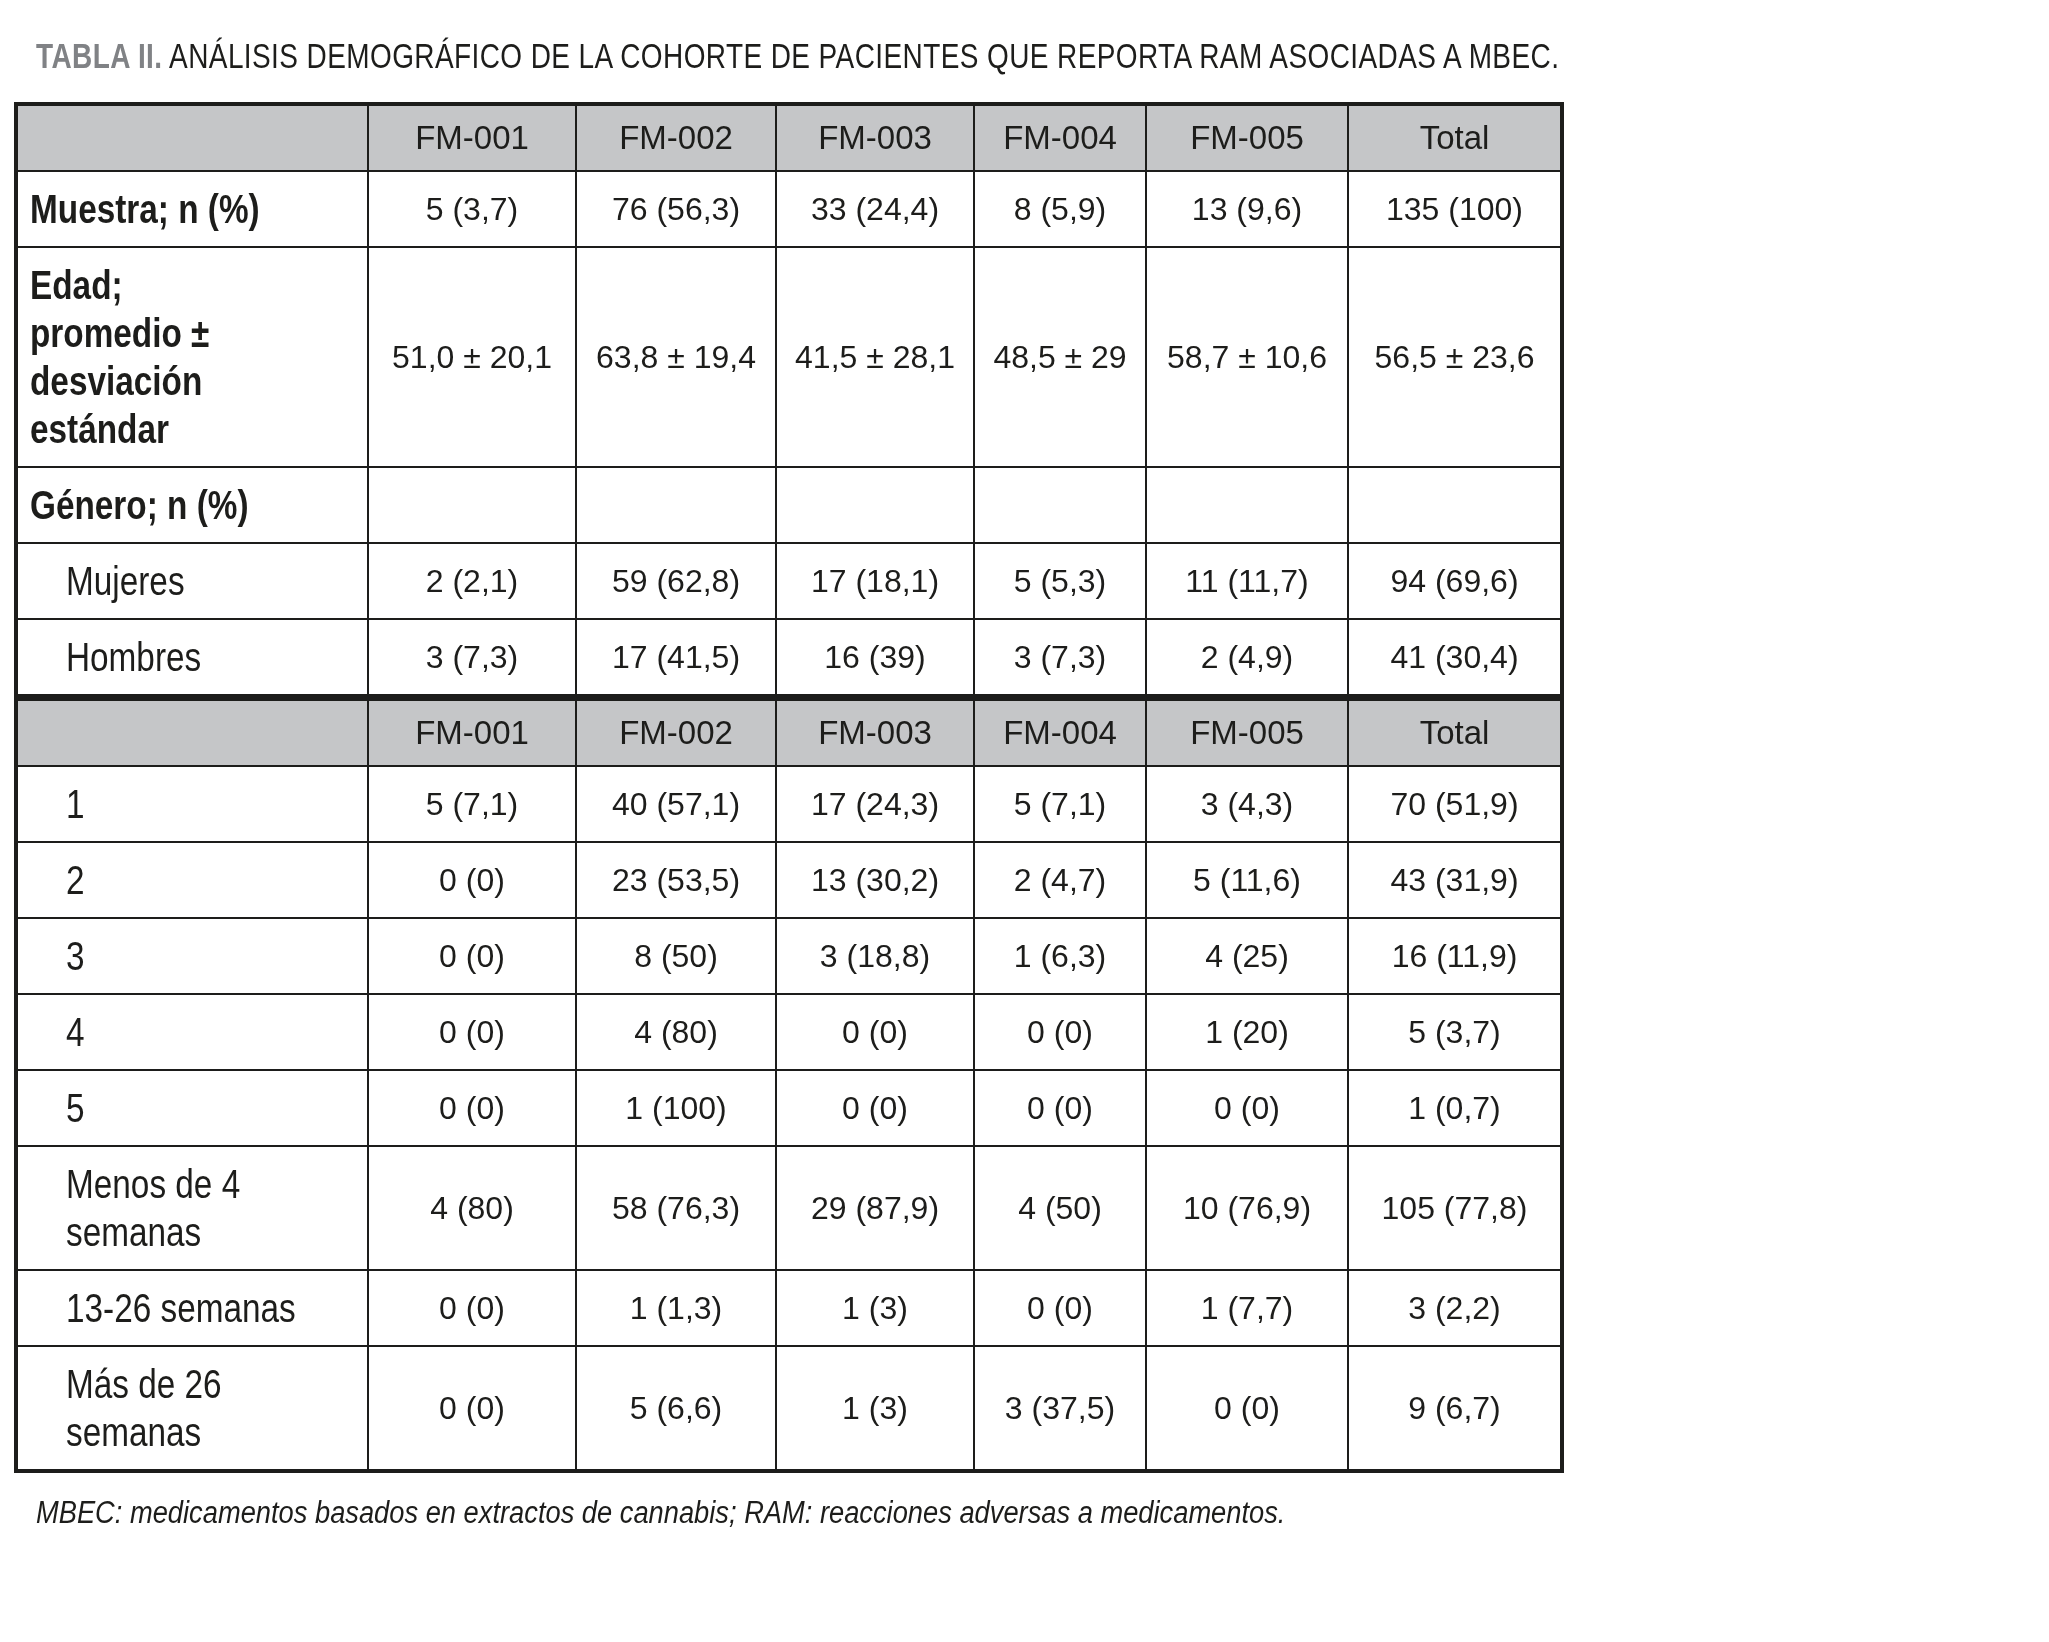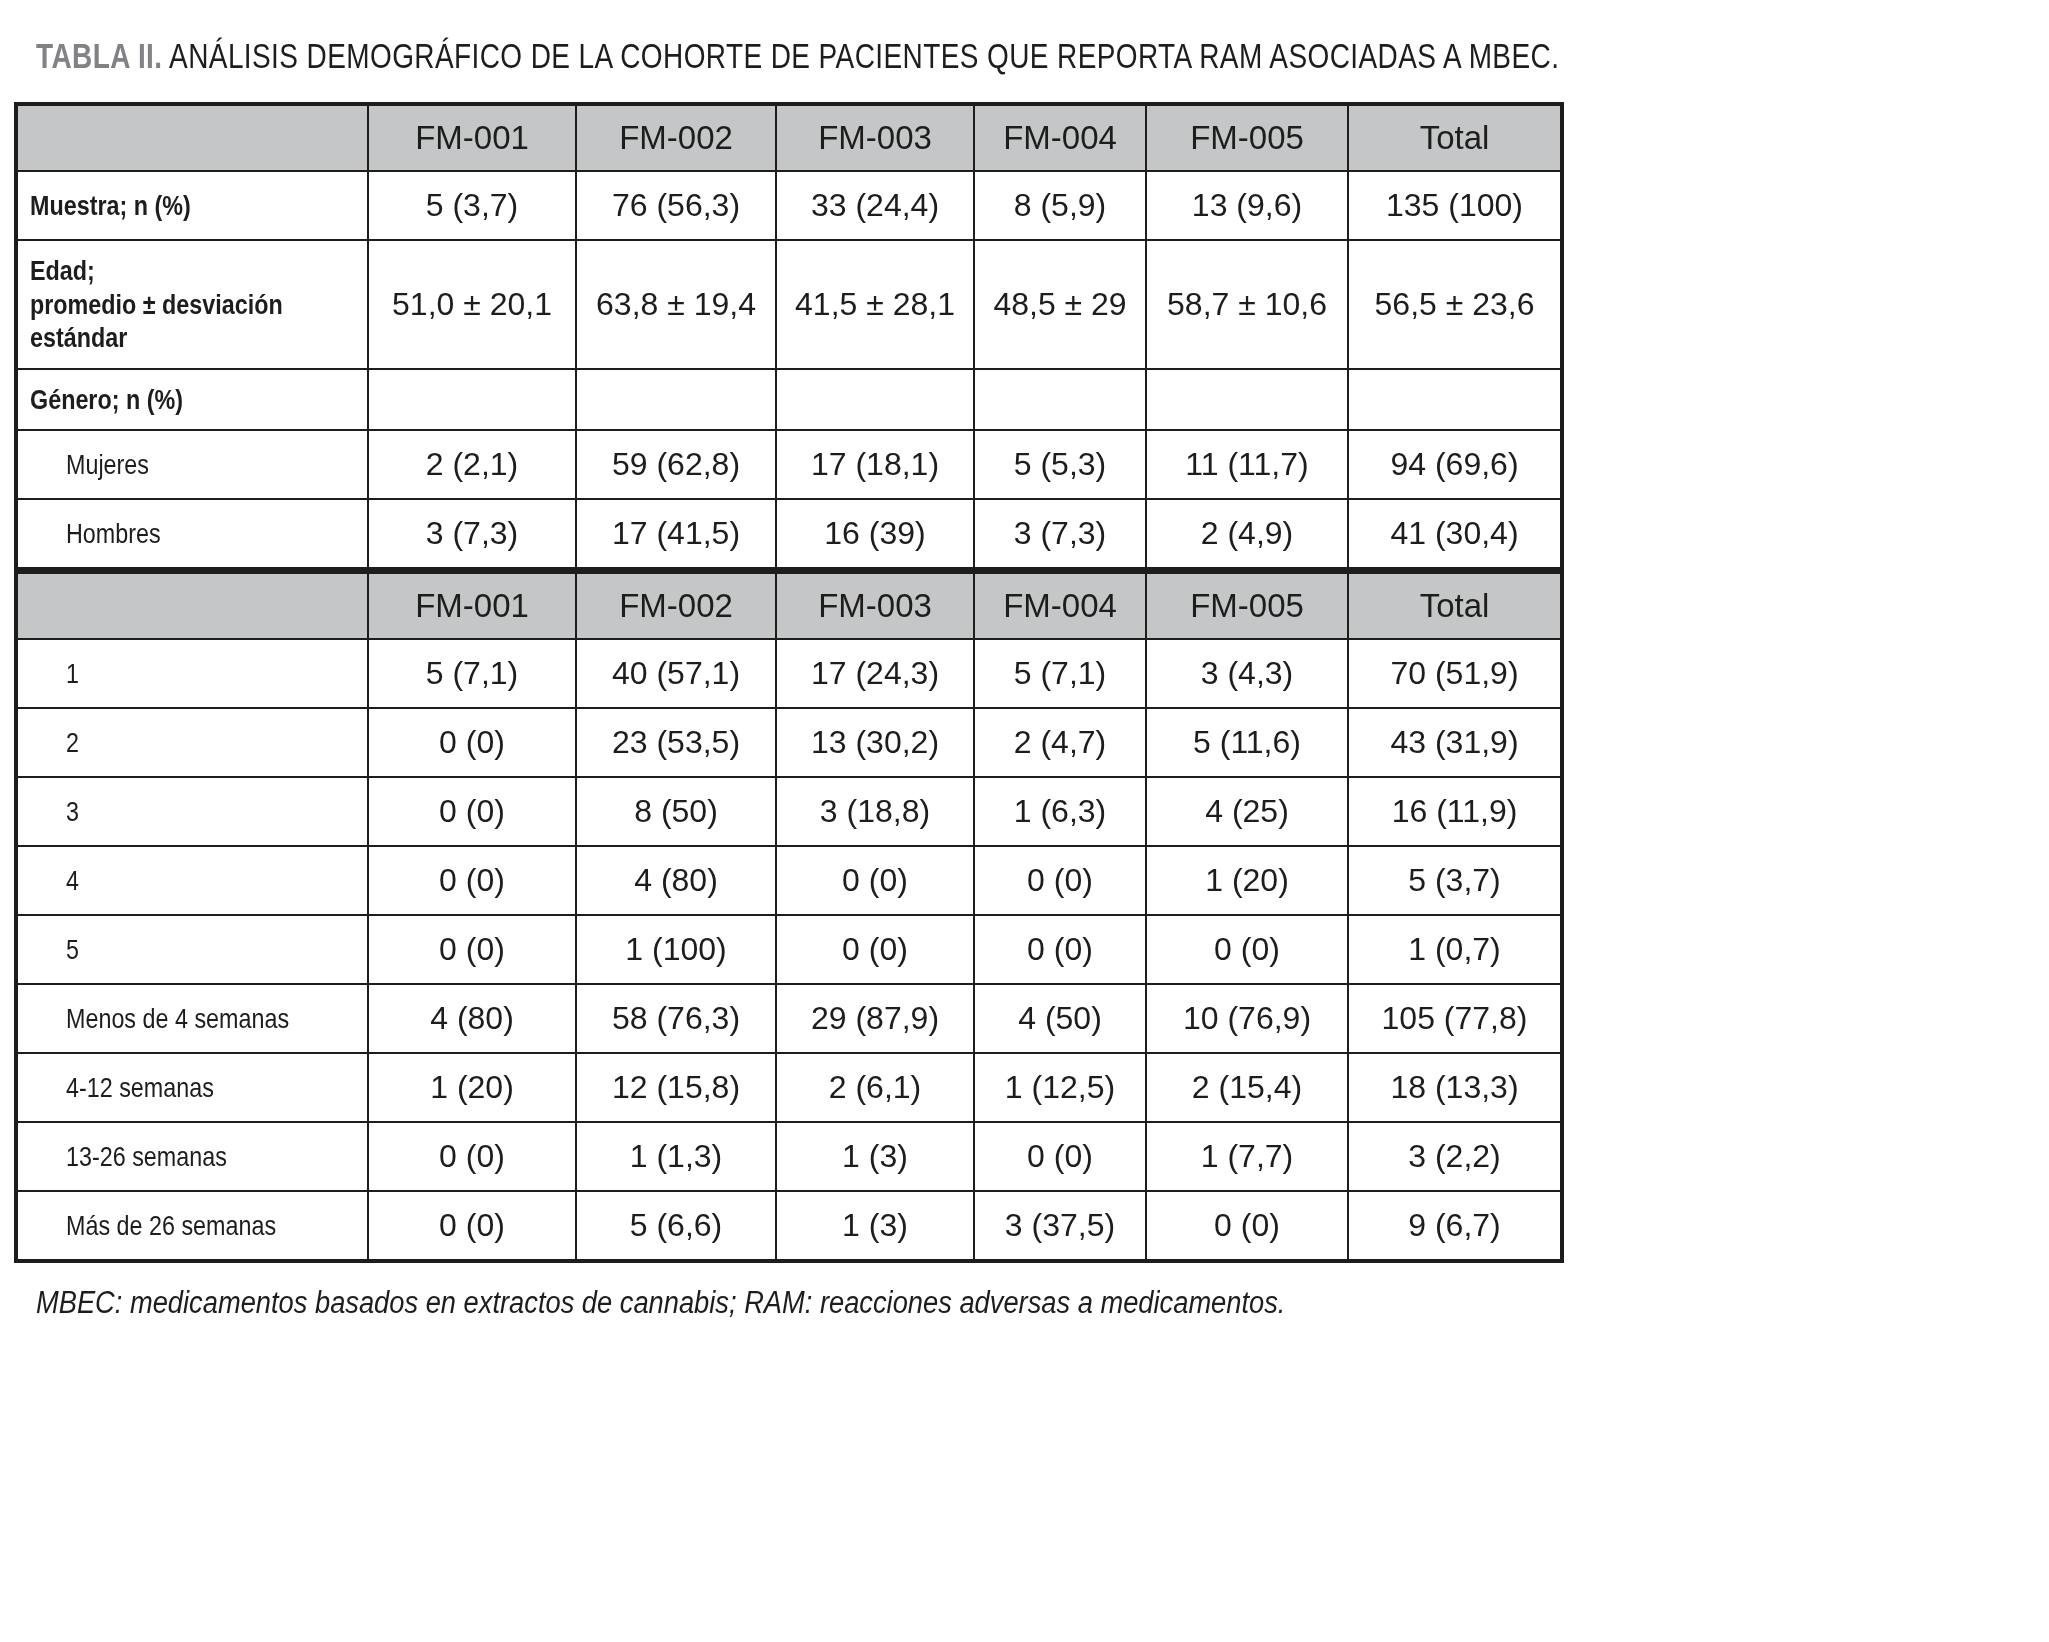"Muestra; n (%)" td.label-cell { font-size: 28px -> 40px }
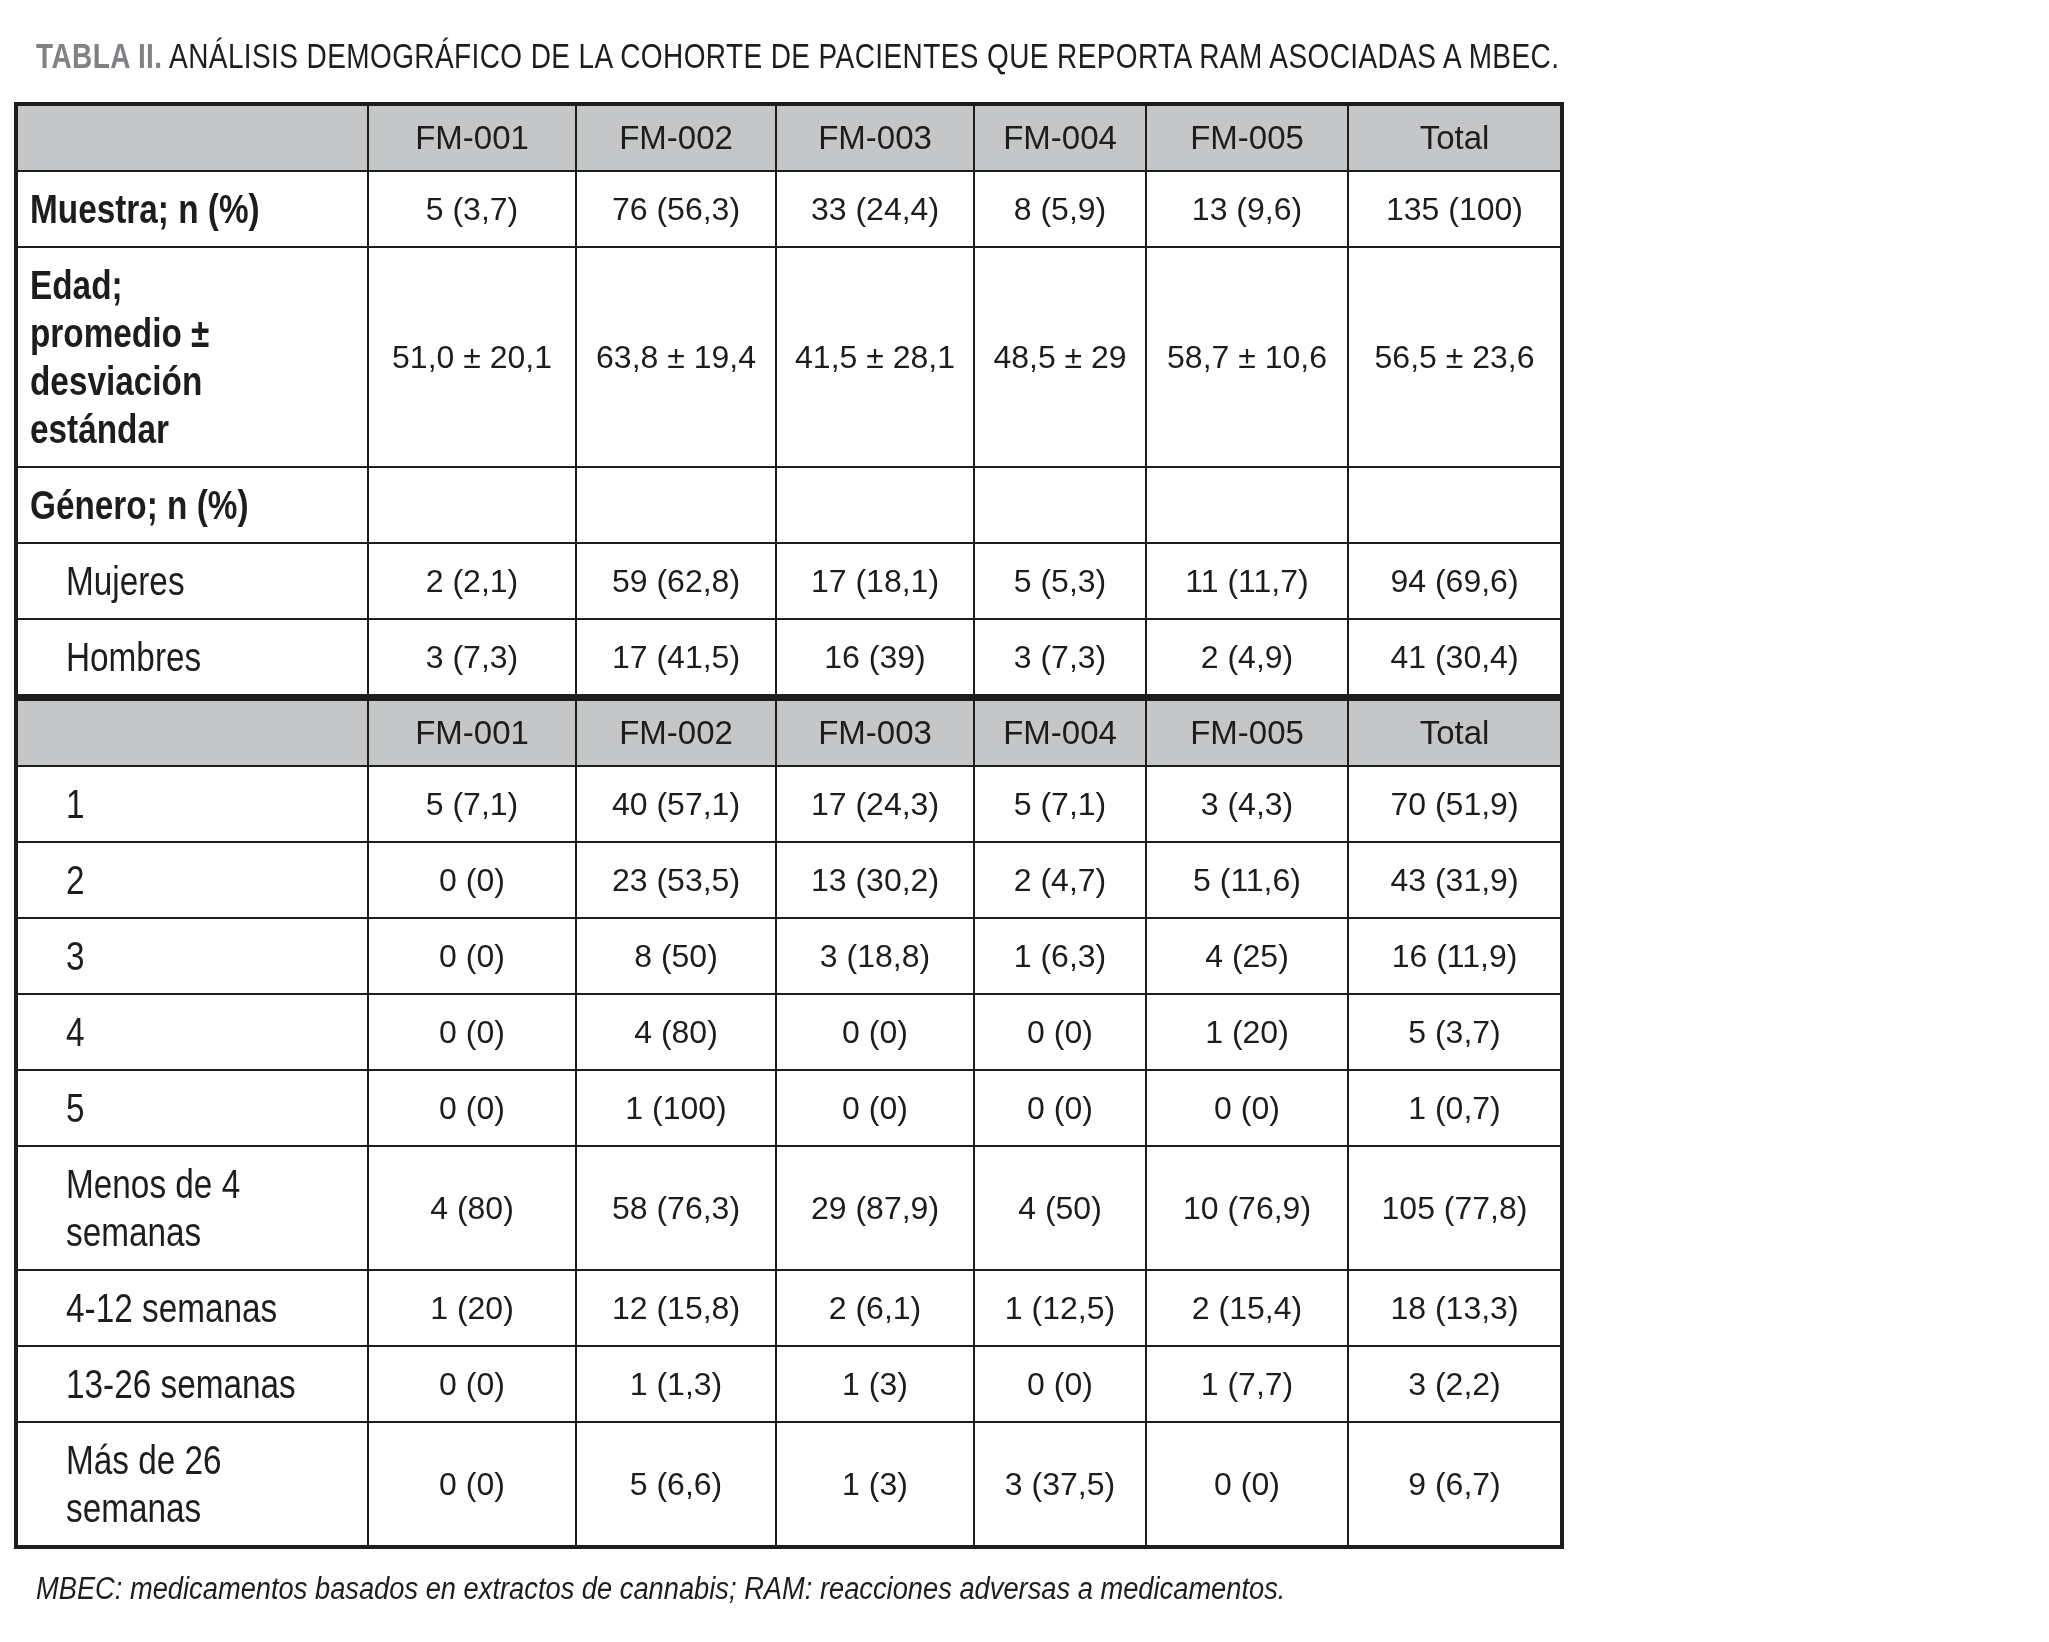"4-12 semanas" tr { html: <tr> <td> <div>4-12 semanas</div> </td> <td>1 (20)</td> <td>12 (15,8)</td> <td>2 (6,1)</td> <td>1 (12,5)</td> <td>2 (15,4)</td> <td>18 (13,3)</td> </tr> -> none }
